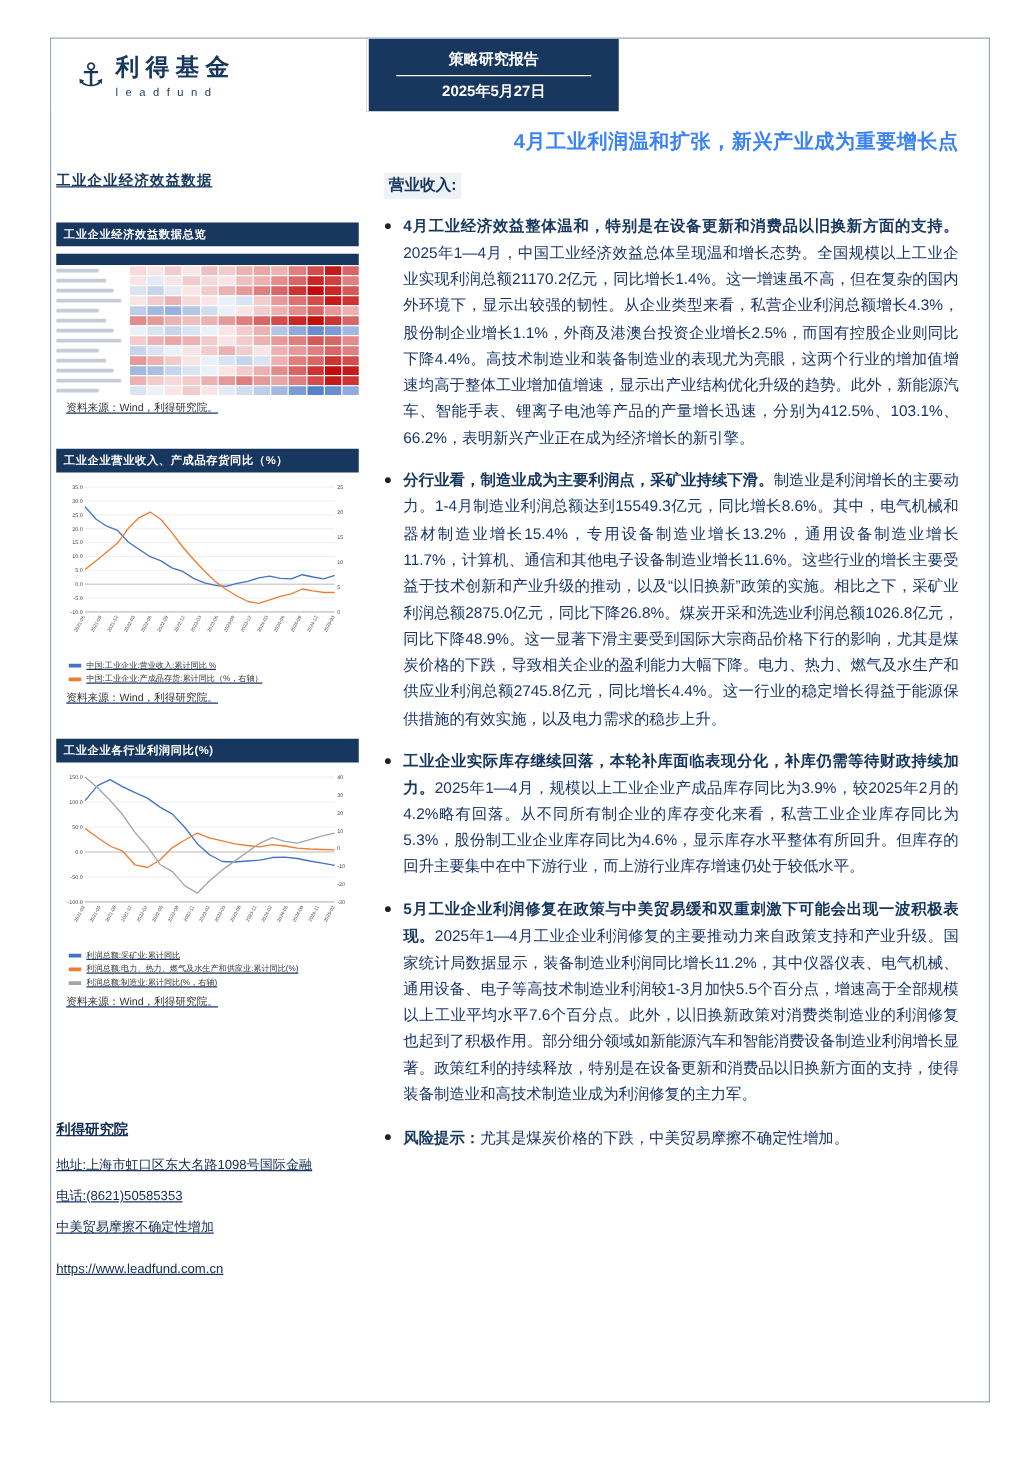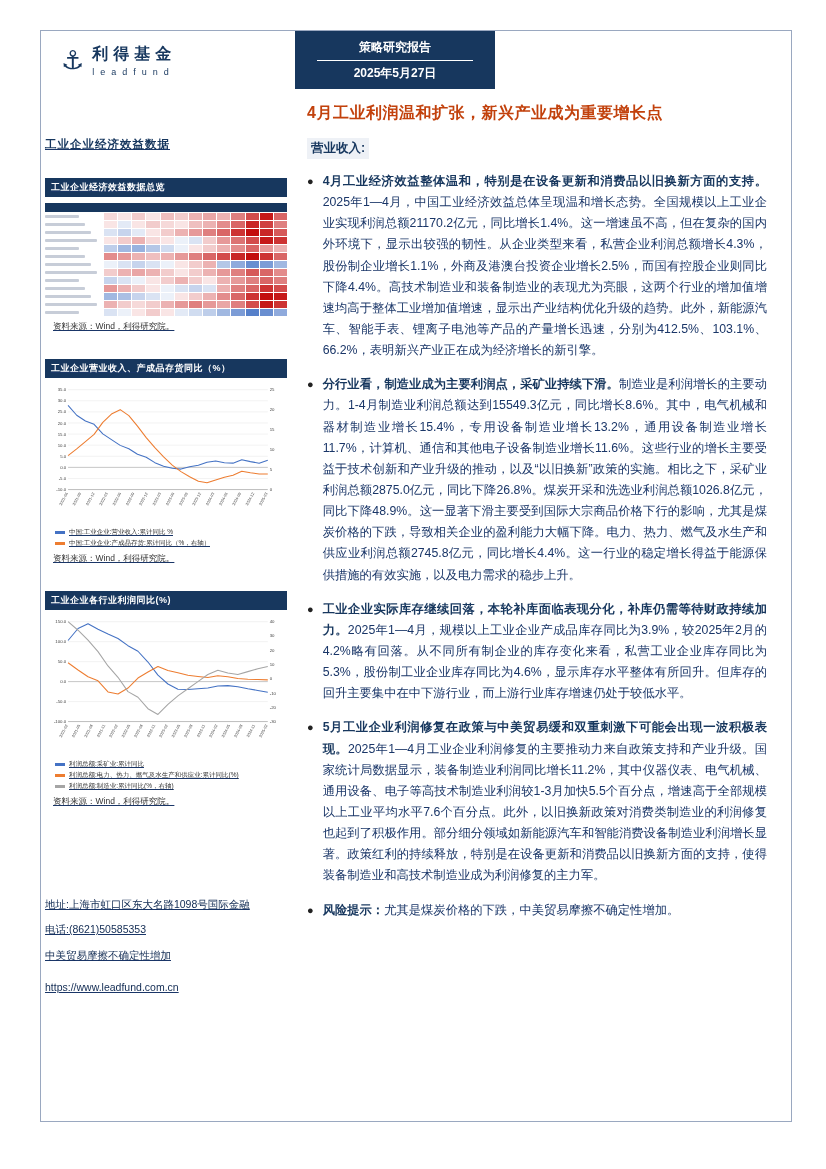"利得基金" .brand-cn { font-size: 16px -> 19px }
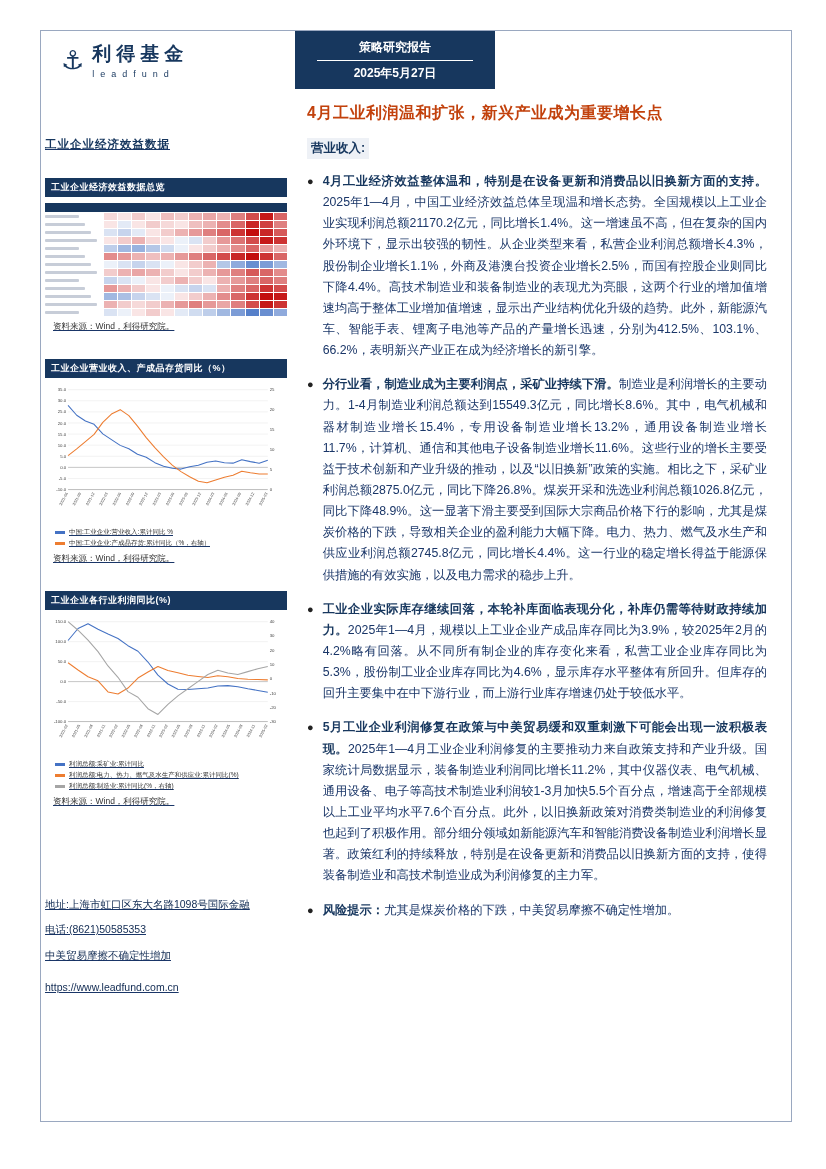"4月工业利润温和扩张，新兴产业成为重要增长点" .title { color: #c2410c -> #3b82f6; text-align: left -> right }
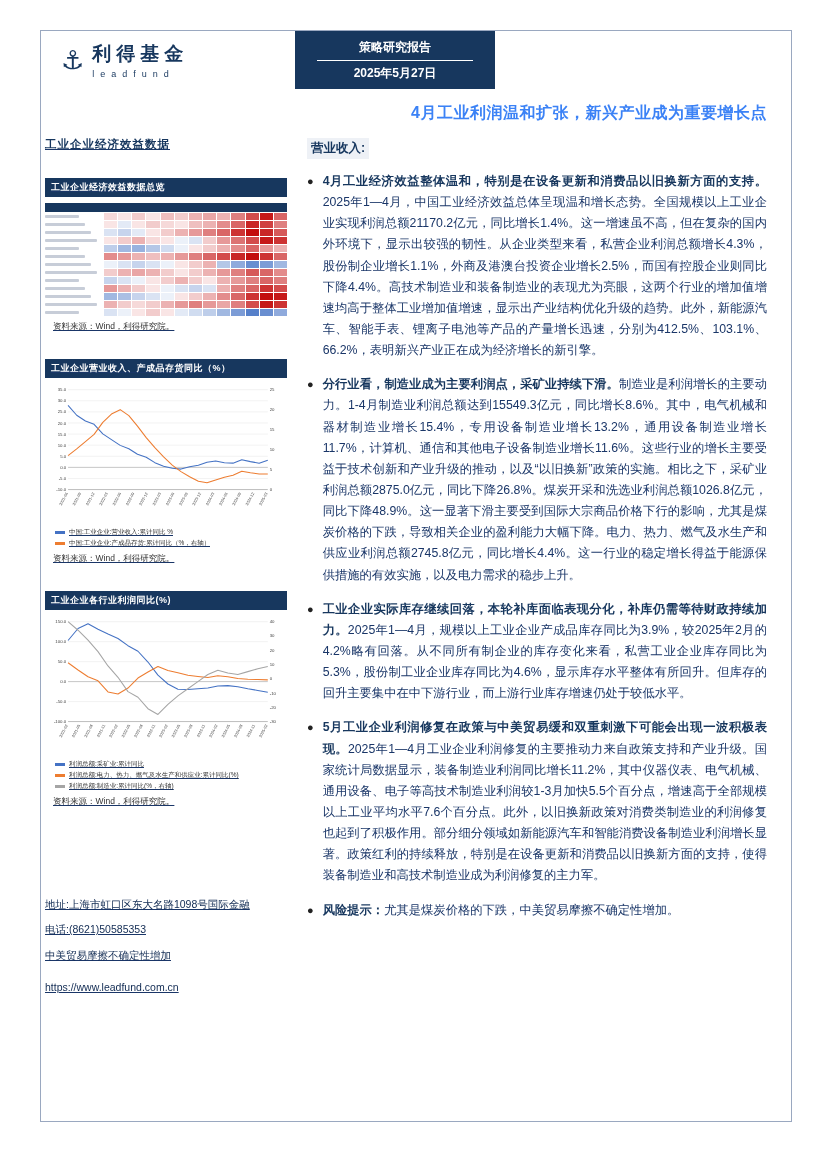"利得研究院" div.c-name { html: none -> <div>利得研究院</div> }
